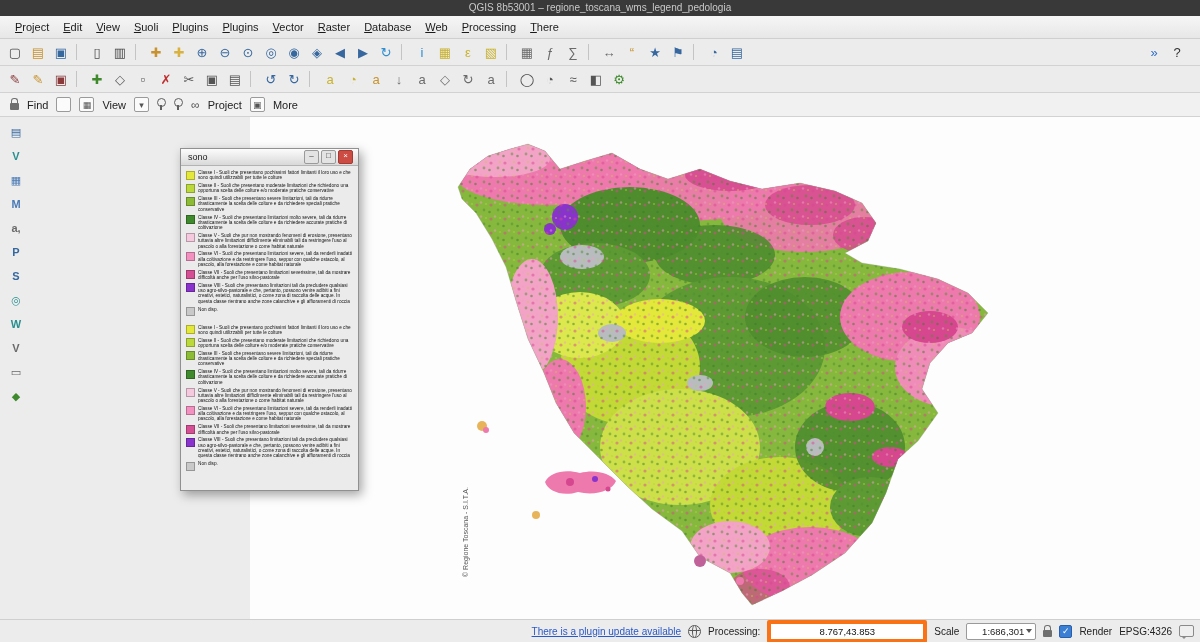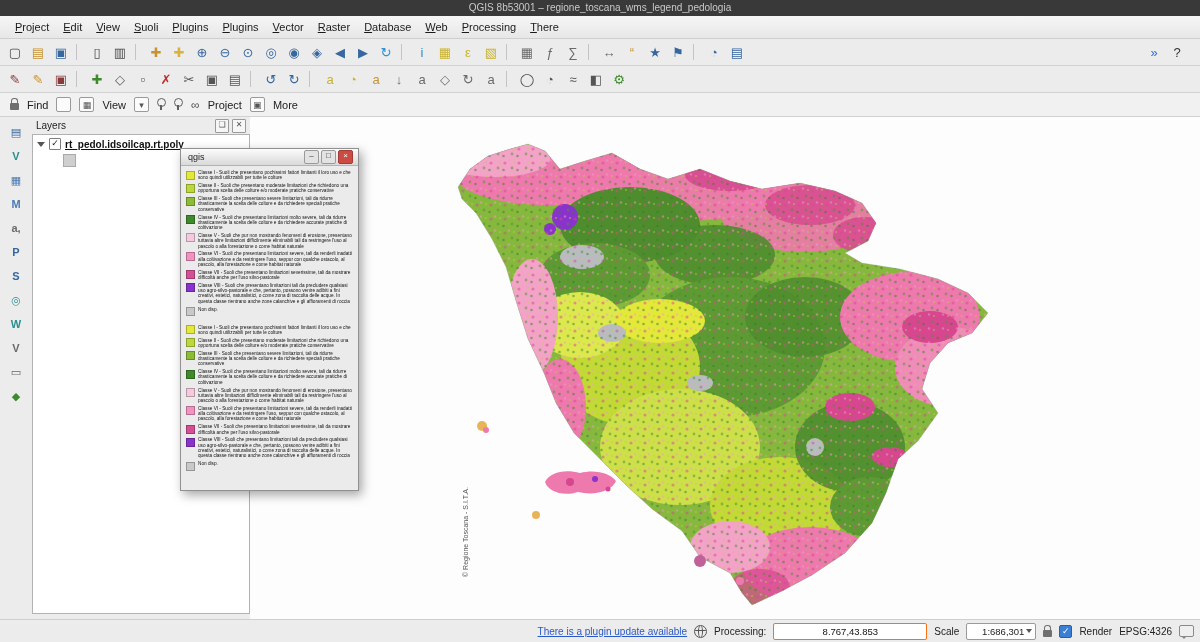"Layers" div.layers-panel { html: <div> <div> <span>Layers</span> <span>❏</span> <span>✕</span> </div> <div> <div> <span></span> <span></span> <span>rt_pedol.idsoilcap.rt.poly</span> </div> <div></div> </div> </div> -> none }
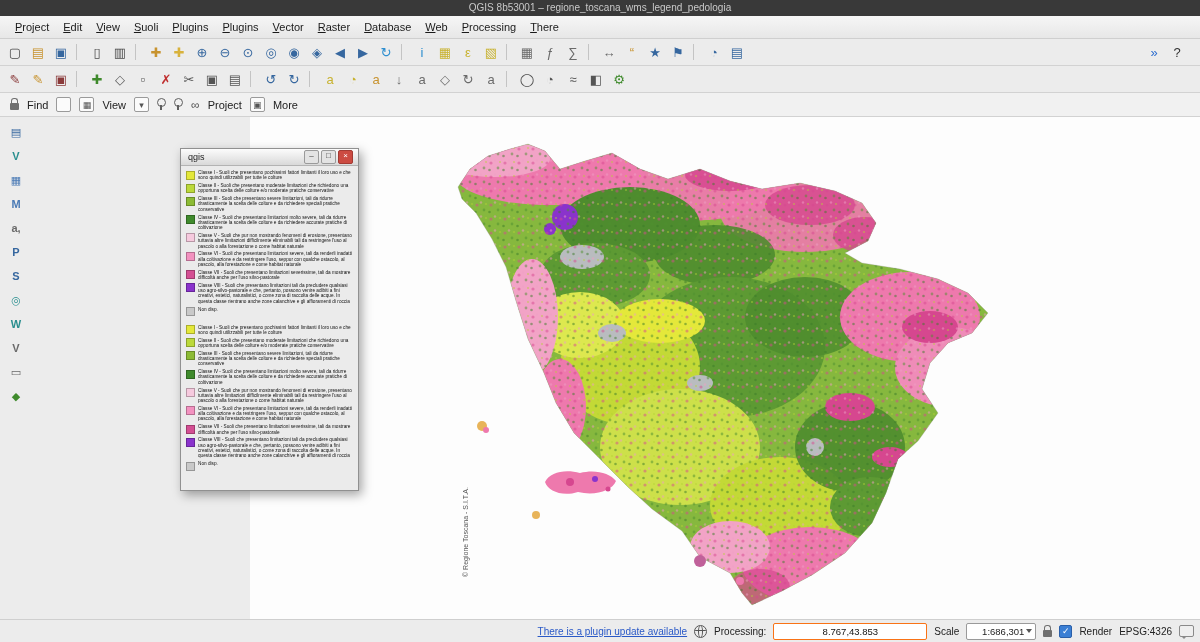"qgis" span.dlg-title { text: qgis -> sono }
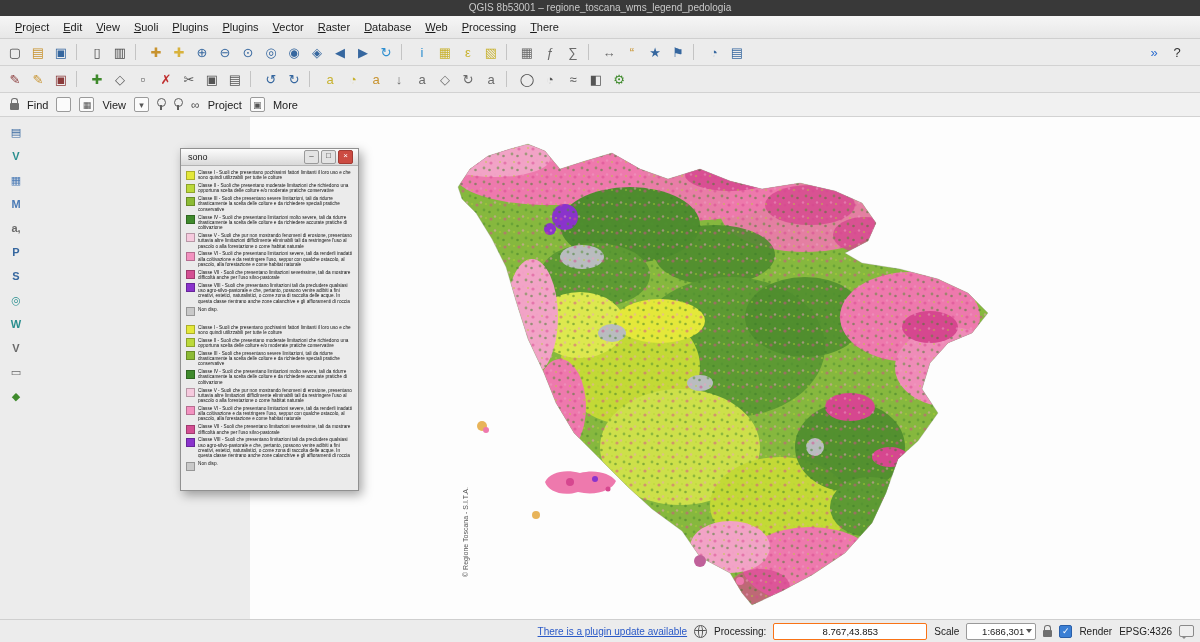"8.767,43.853" .sb-input { border: 1px solid #f97316 -> 4px solid #f97316 }
